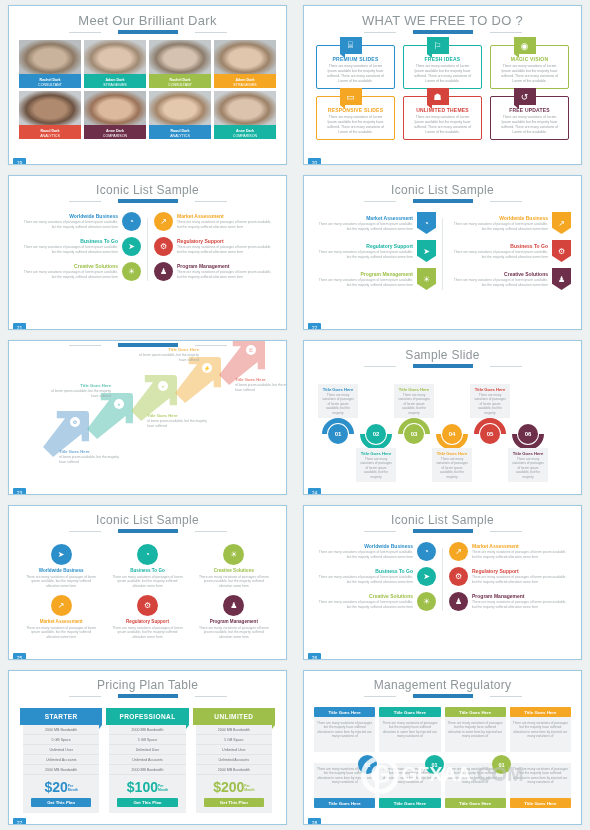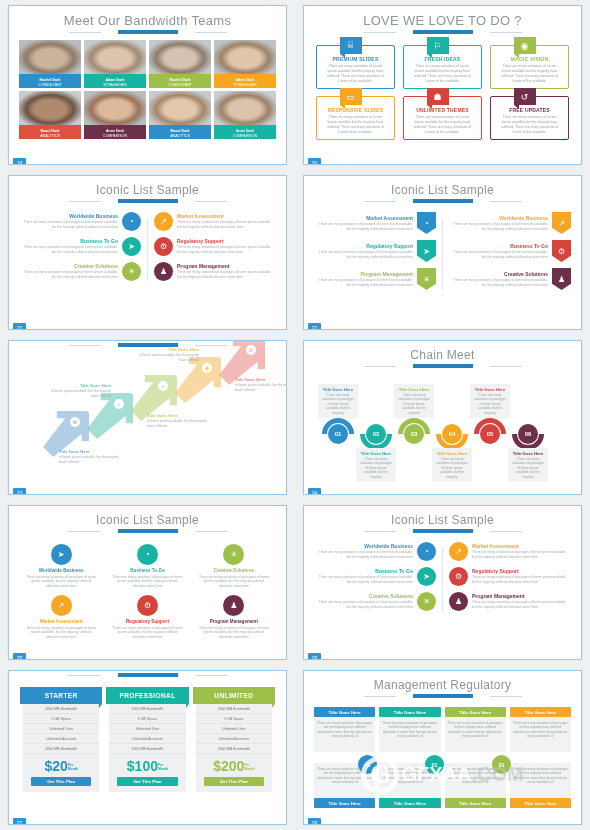"Meet Our Bandwidth Teams" div.title { text: Bandwidth Teams -> Brilliant Dark }
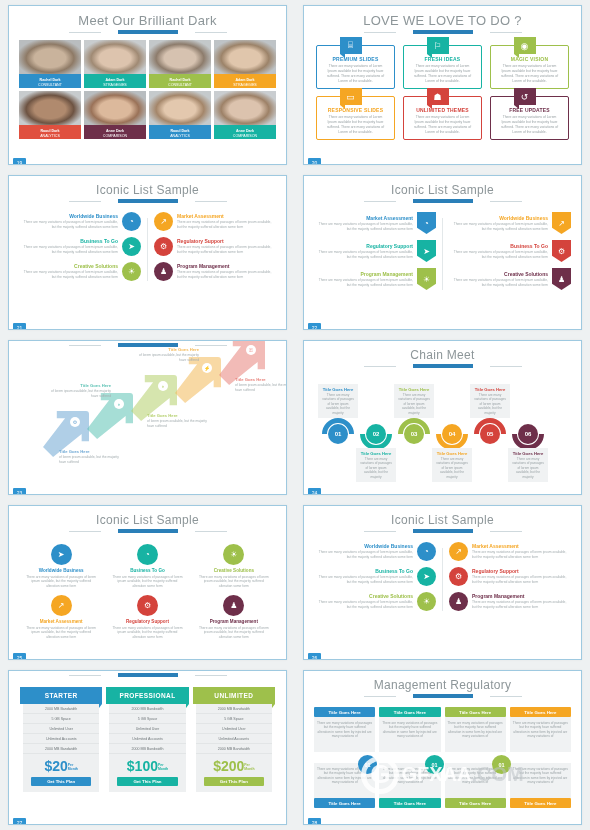"LOVE WE LOVE TO DO" div.title { text: LOVE WE LOVE -> WHAT WE FREE }
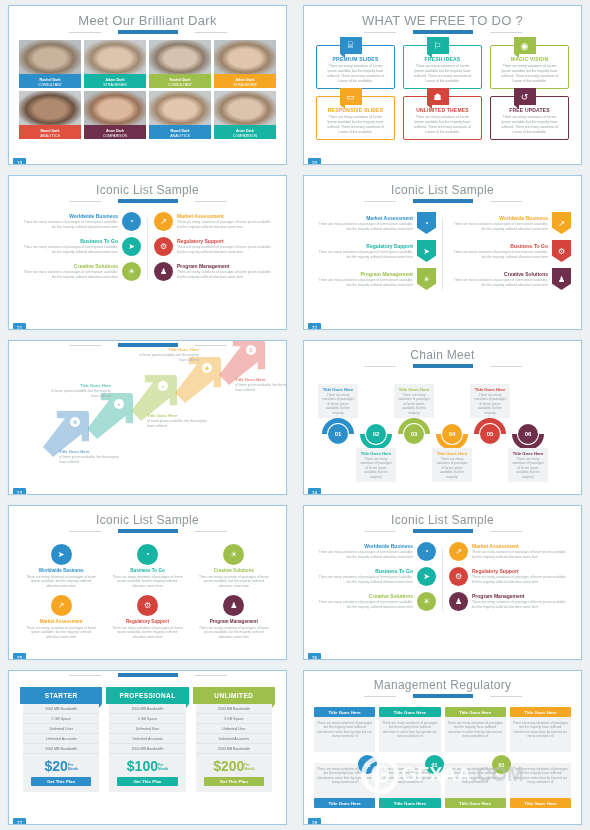"Chain Meet" div.title { text: Chain Meet -> Sample Slide }
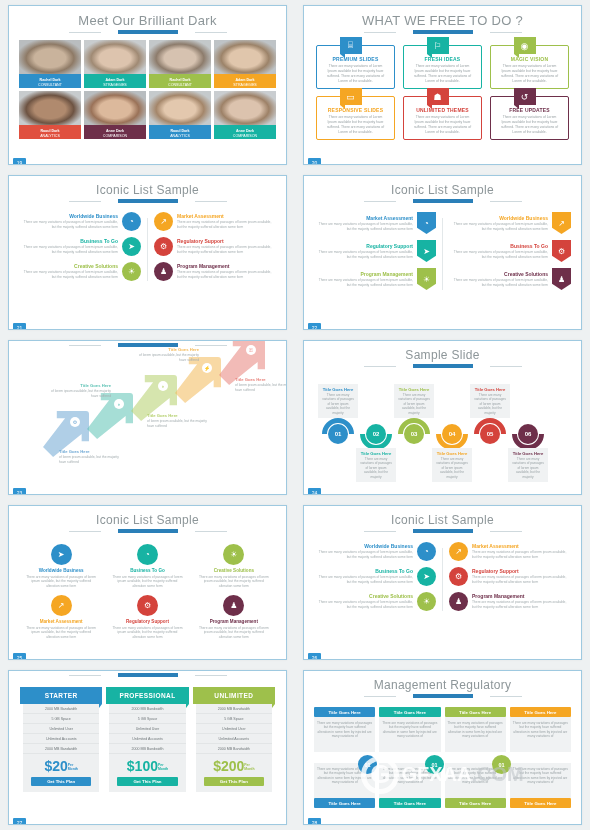"Pricing Plan Table" div.title { html: none -> <div>Pricing Plan Table</div> }
